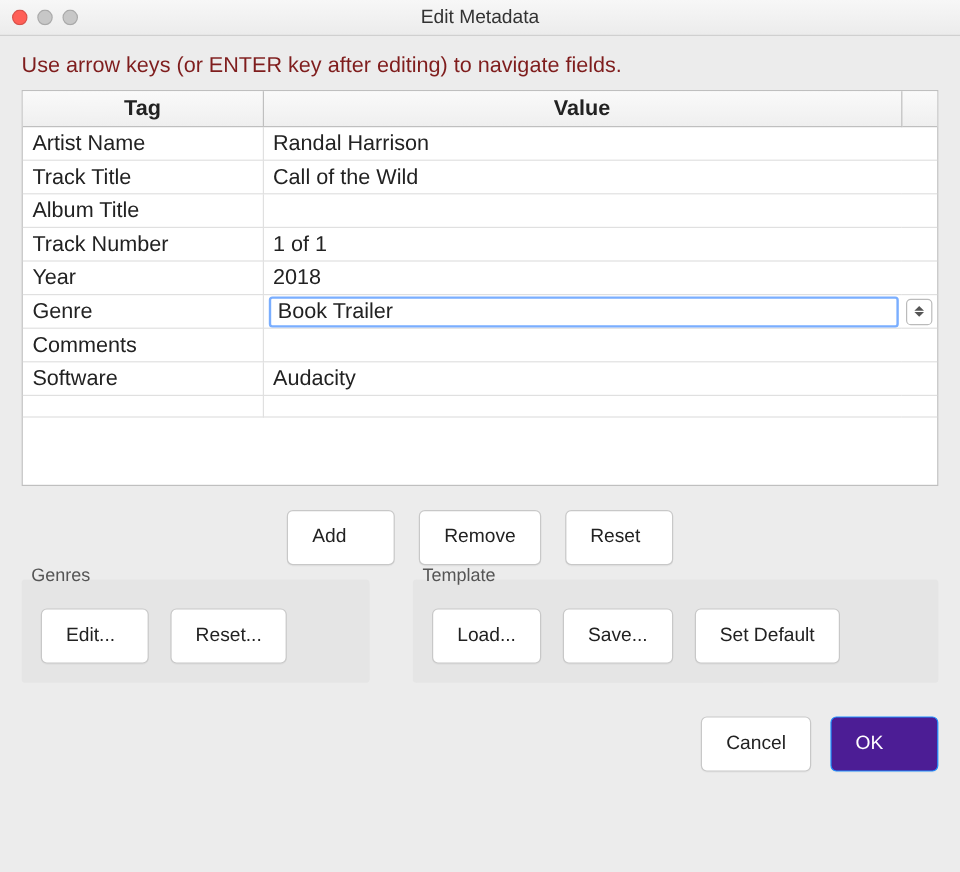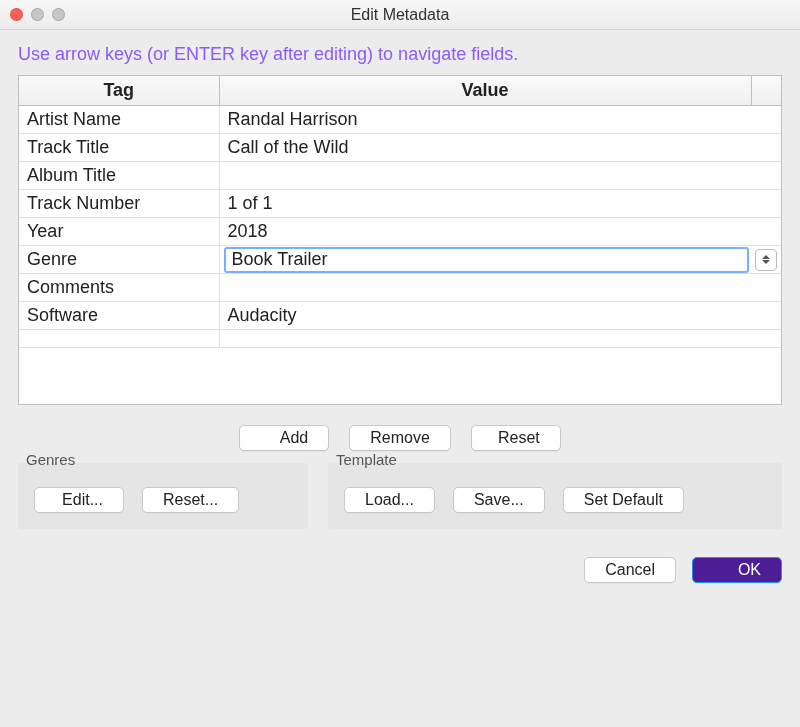"Use arrow keys (or ENTER" .instruction { color: #8b5cf6 -> #7f1d1d }
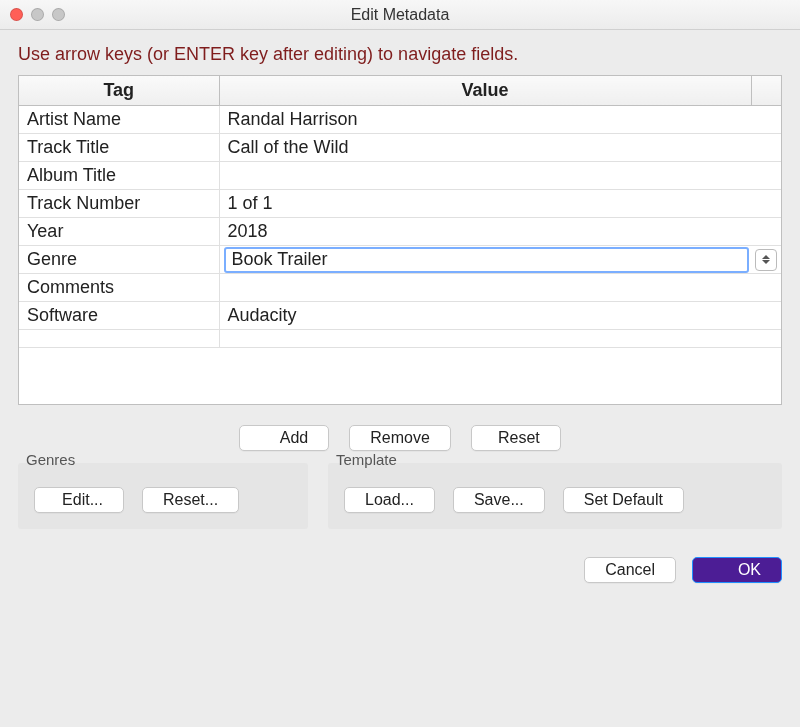"Add" .btn { padding: 3px 20px -> 13px 20px; text-align: right -> left }
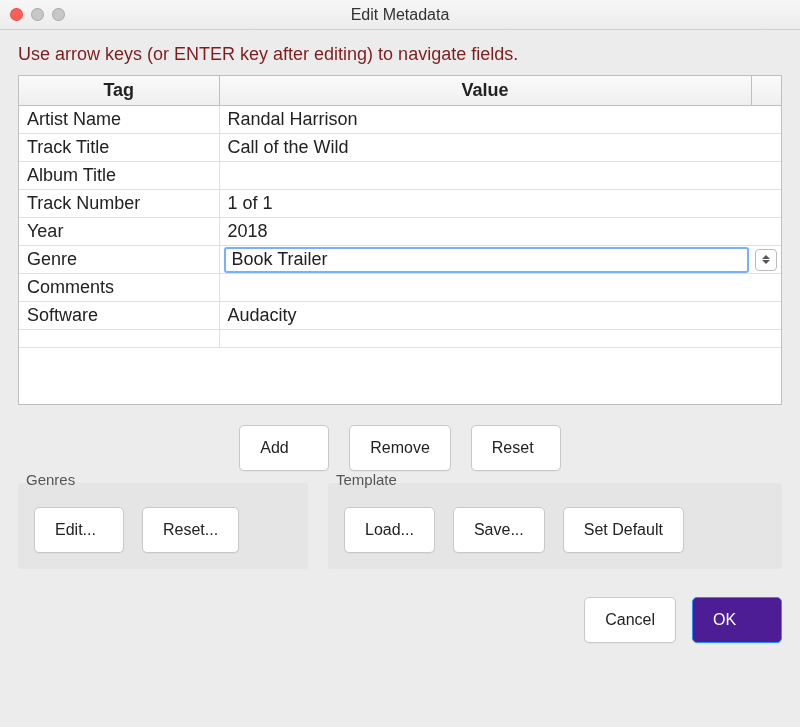"Genres" .groups { gap: 20px -> 36px }
